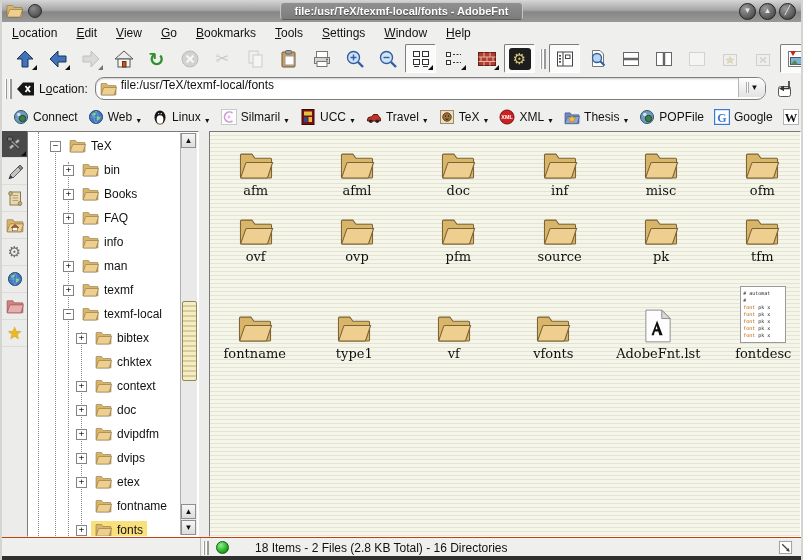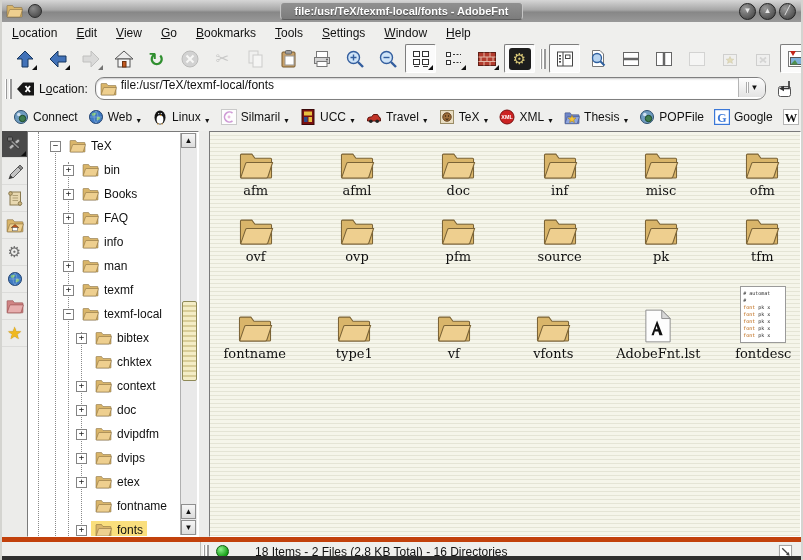"18 Items - 2 Files" #statusbar { border-top: 5px solid #c2410c -> 1px solid #c2410c }
